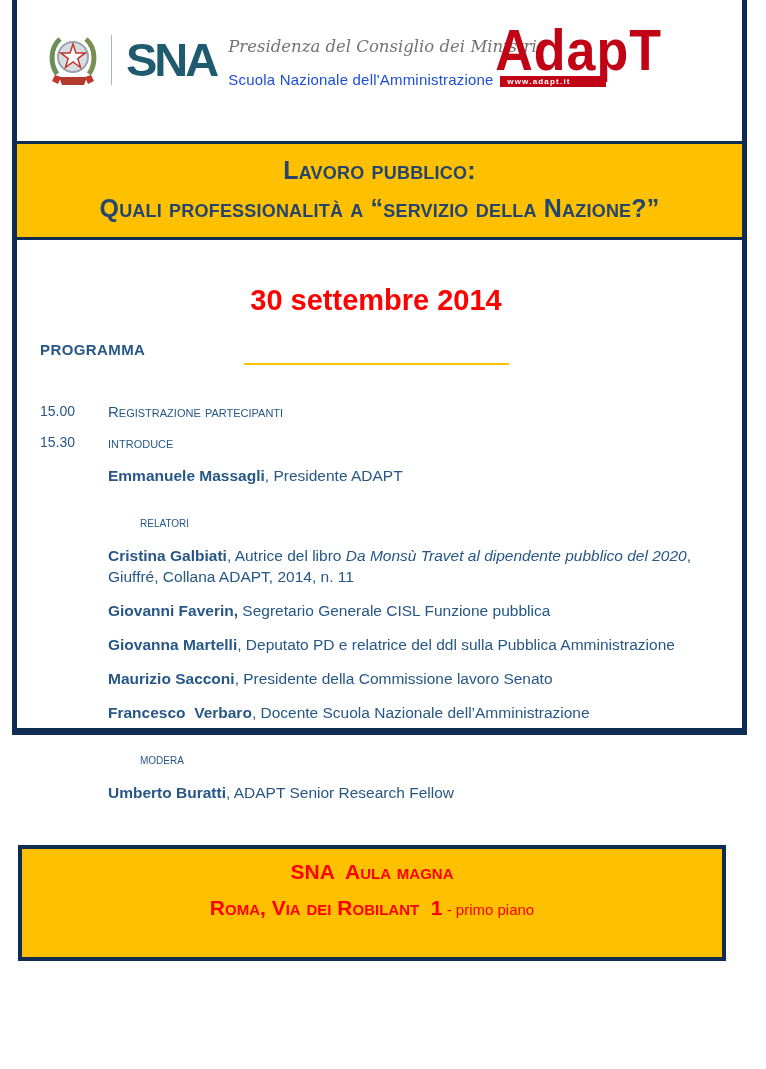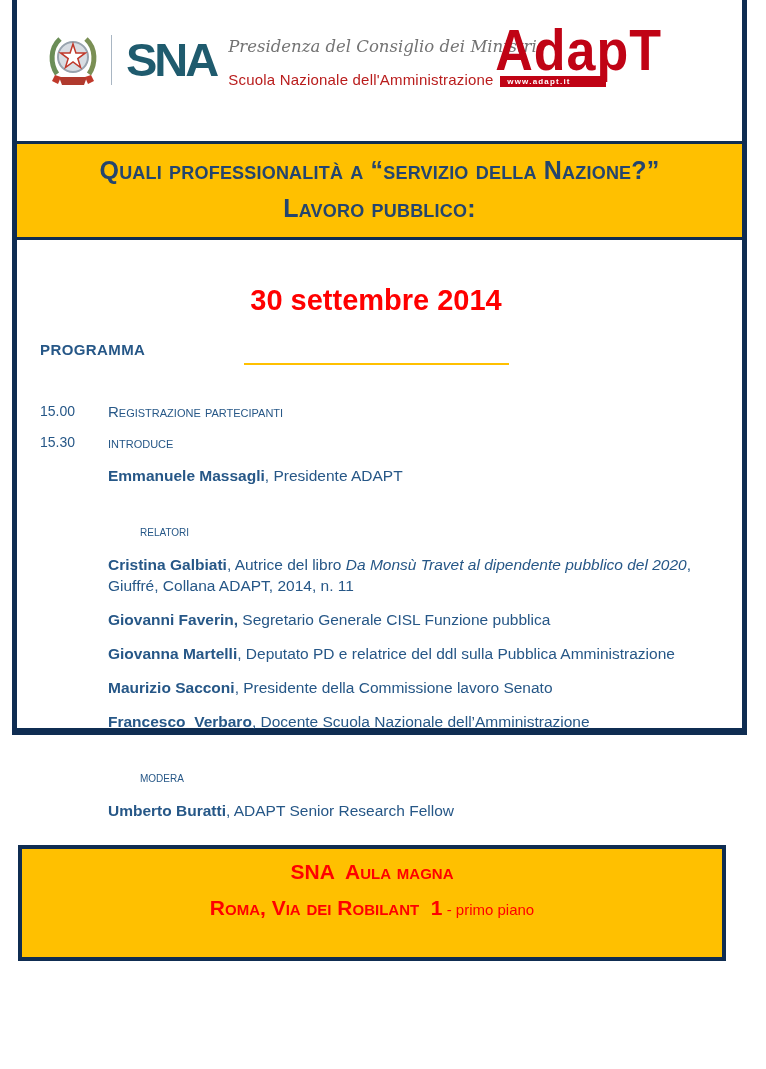"Scuola Nazionale dell'Amministrazione" .sna-sub { color: #b91c1c -> #1d4ed8 }
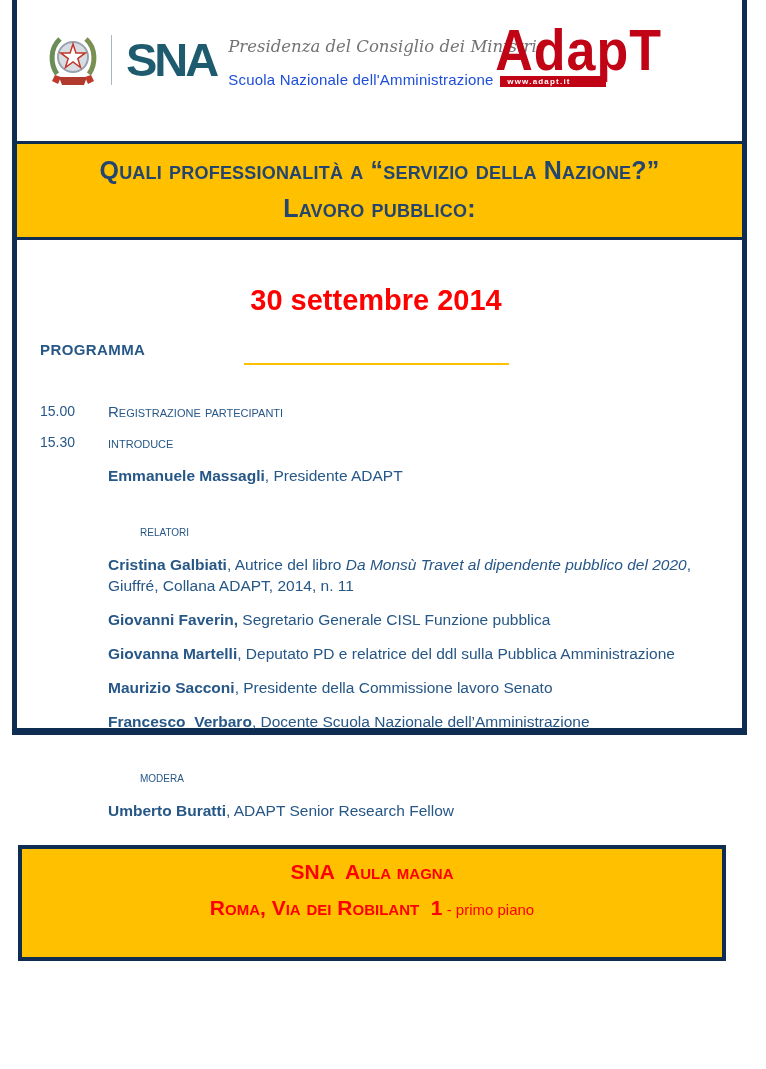"Quali professionalità a “servizio della" div.title-line { order: before "Lavoro pubblico:" -> after "Lavoro pubblico:" }
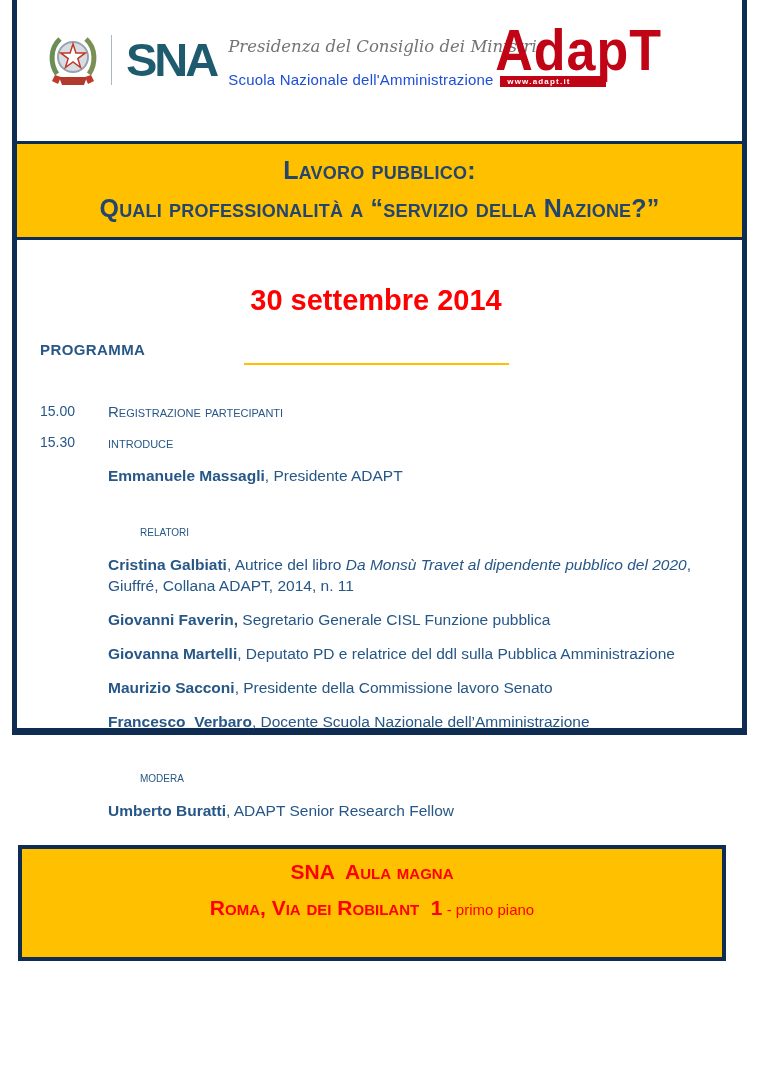"relatori" .section-label { margin: 37px 0 15px 68px -> 28px 0 15px 68px }
